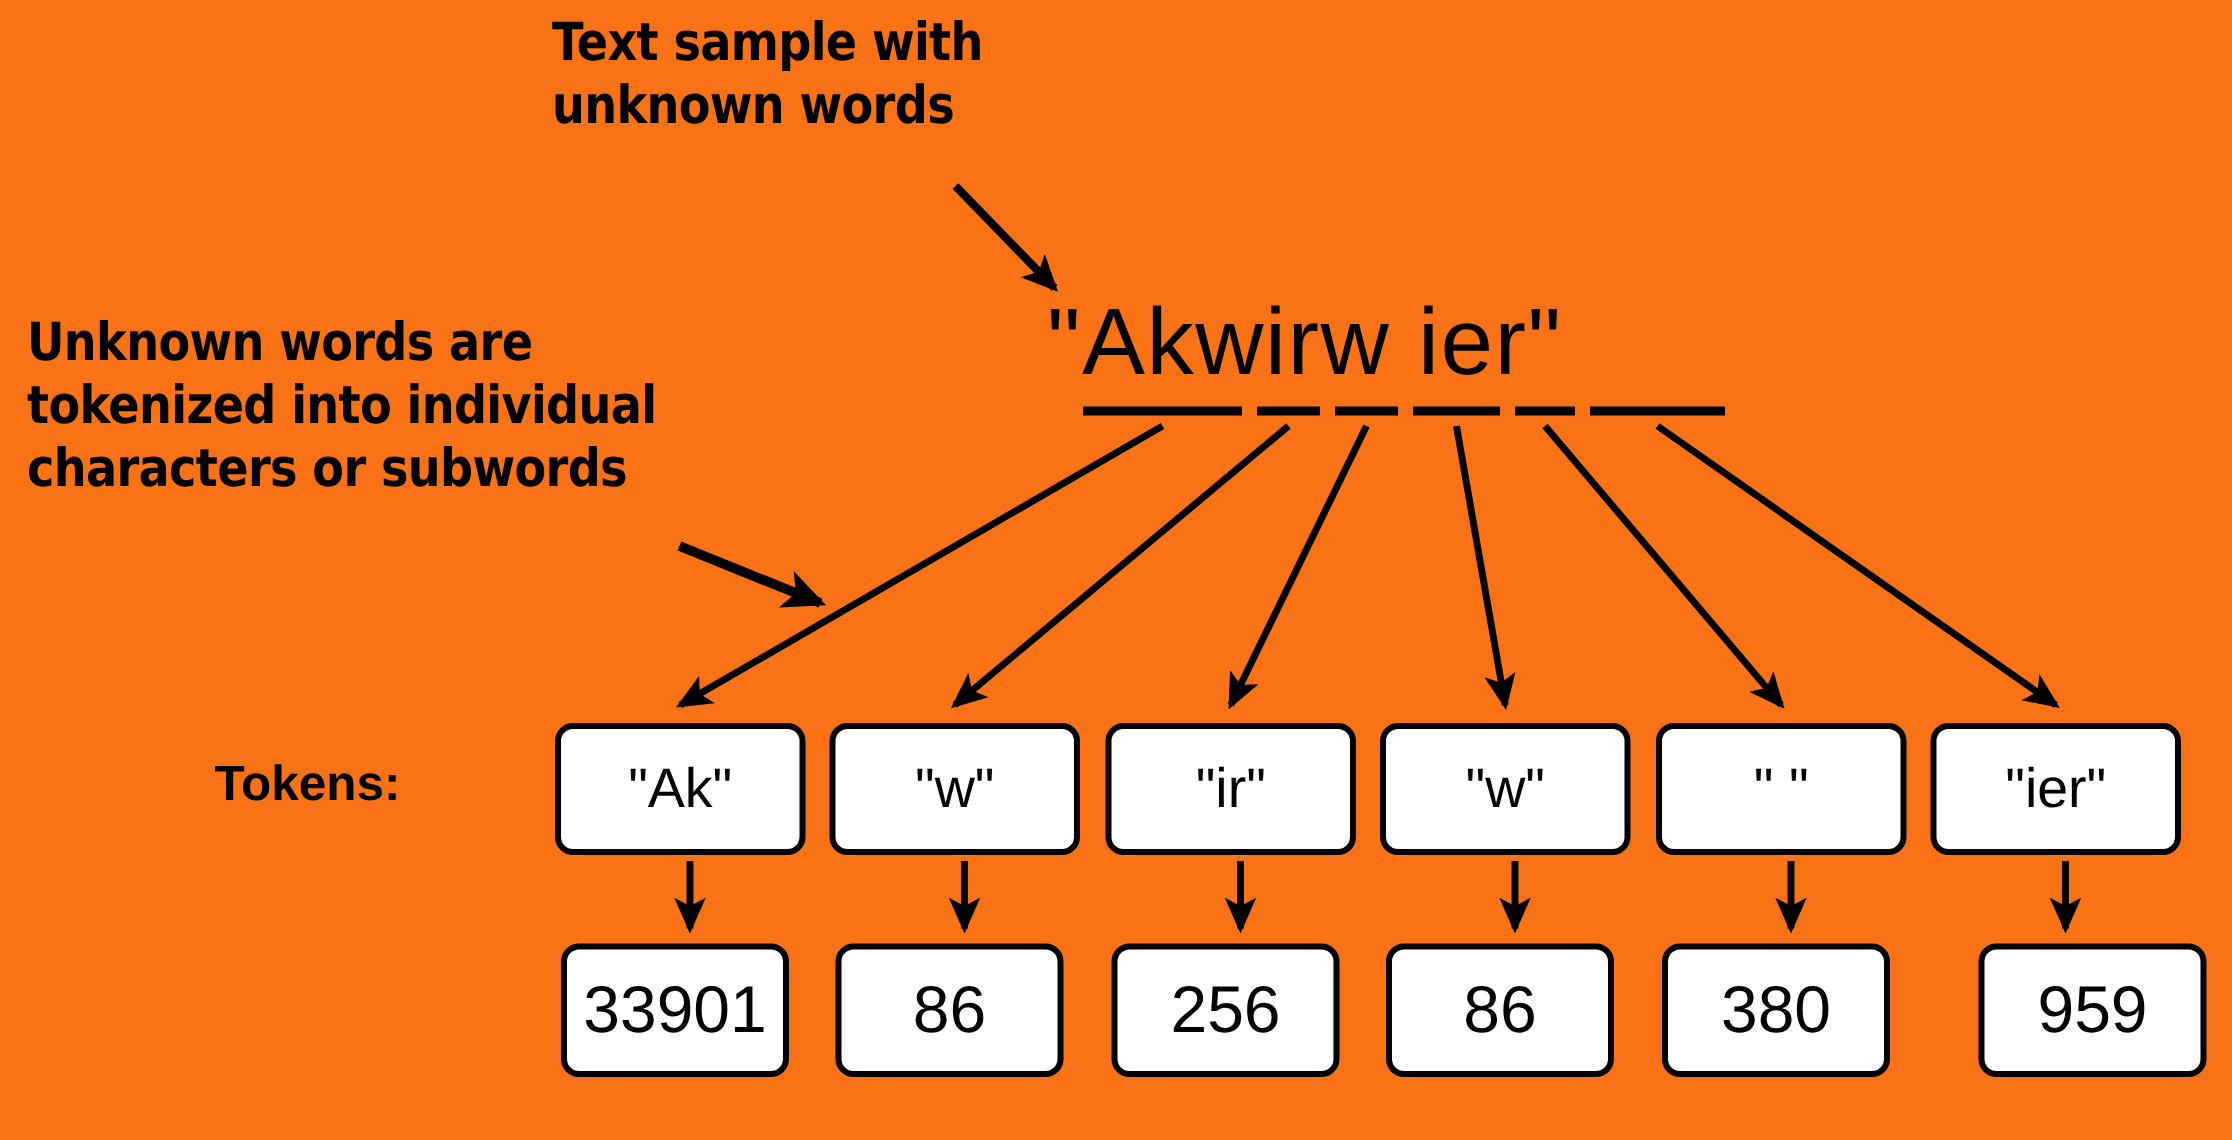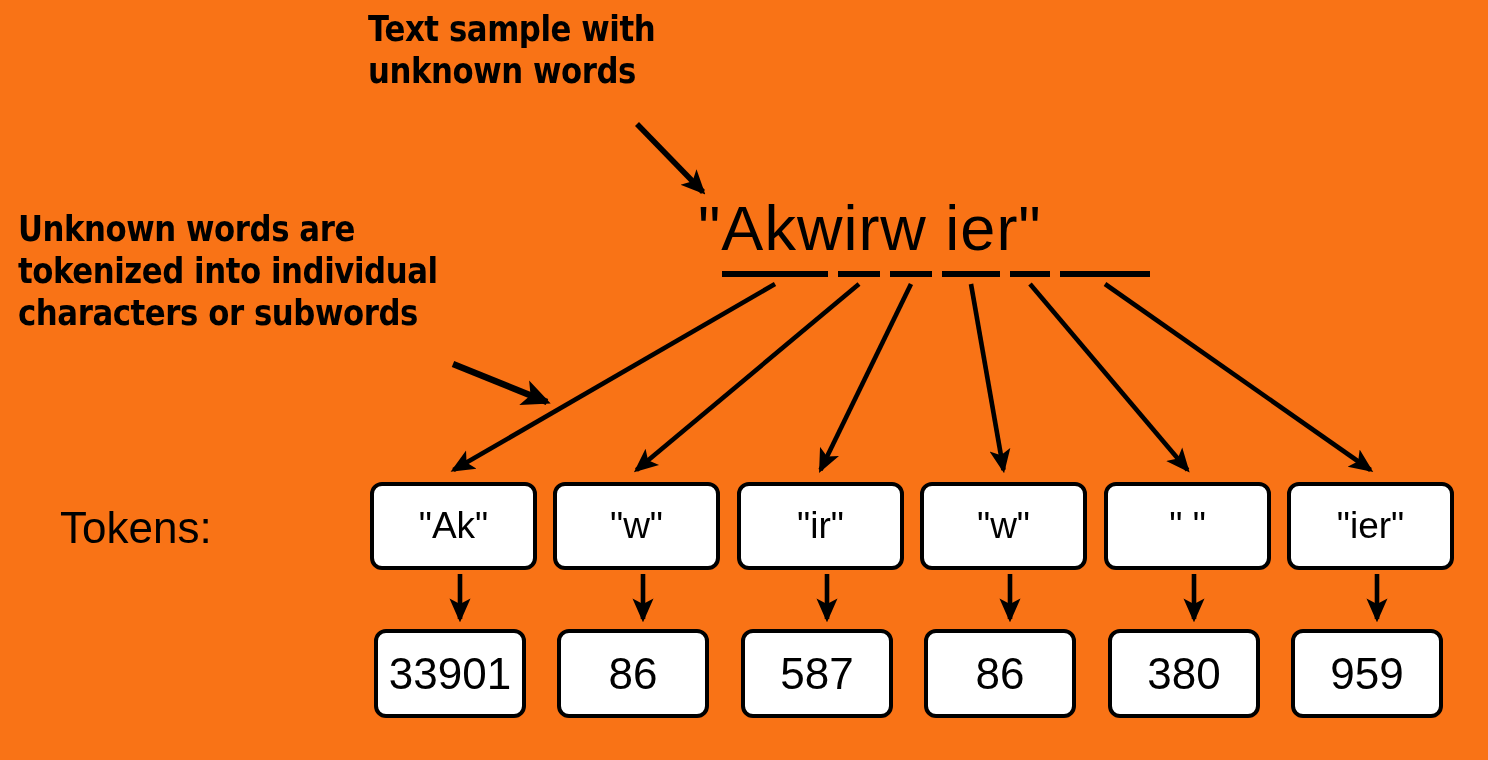"Tokens:" .row-label { font-size: 44px -> 33px; font-weight: normal -> bold; text-align: left -> center }
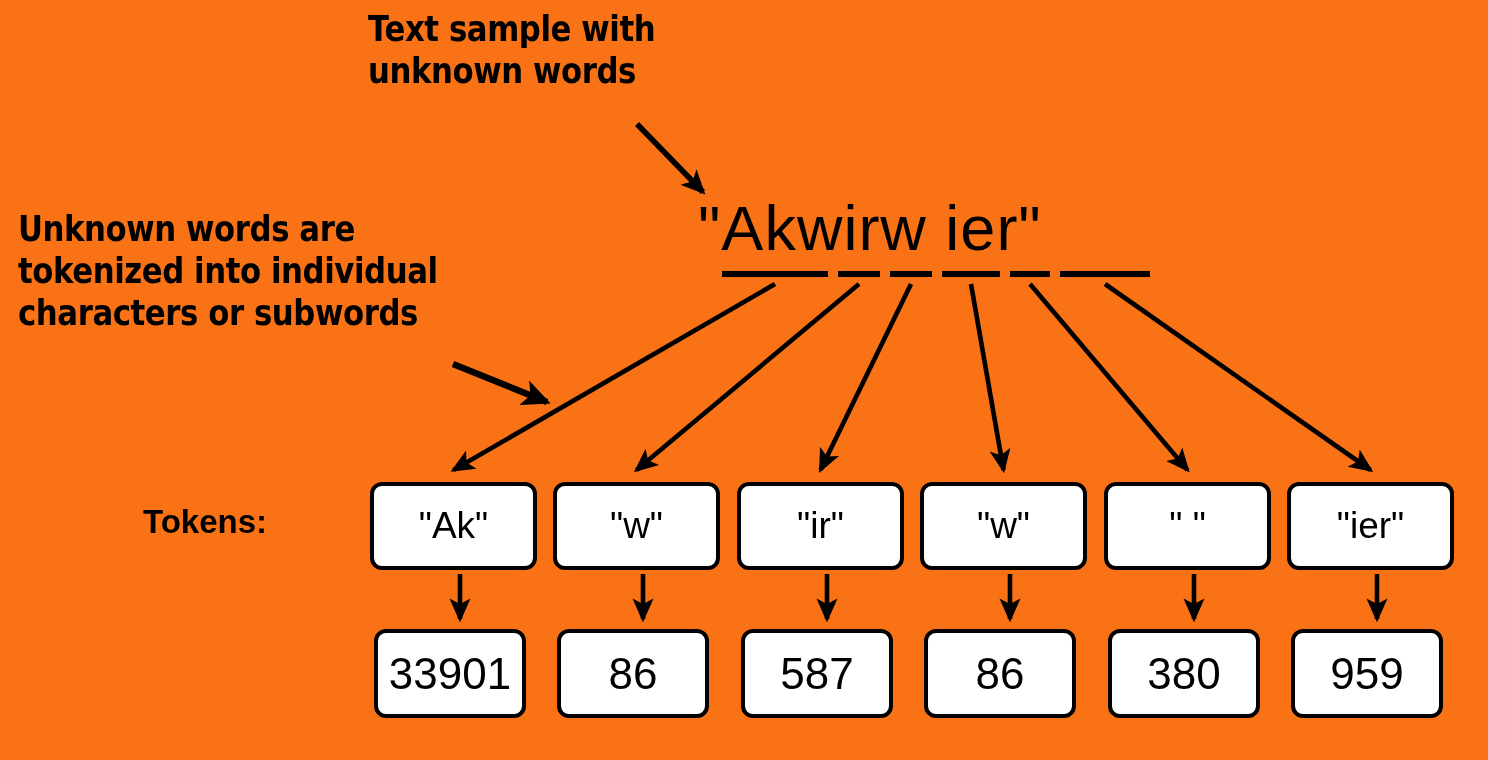"587" div.box { text: 587 -> 256 }
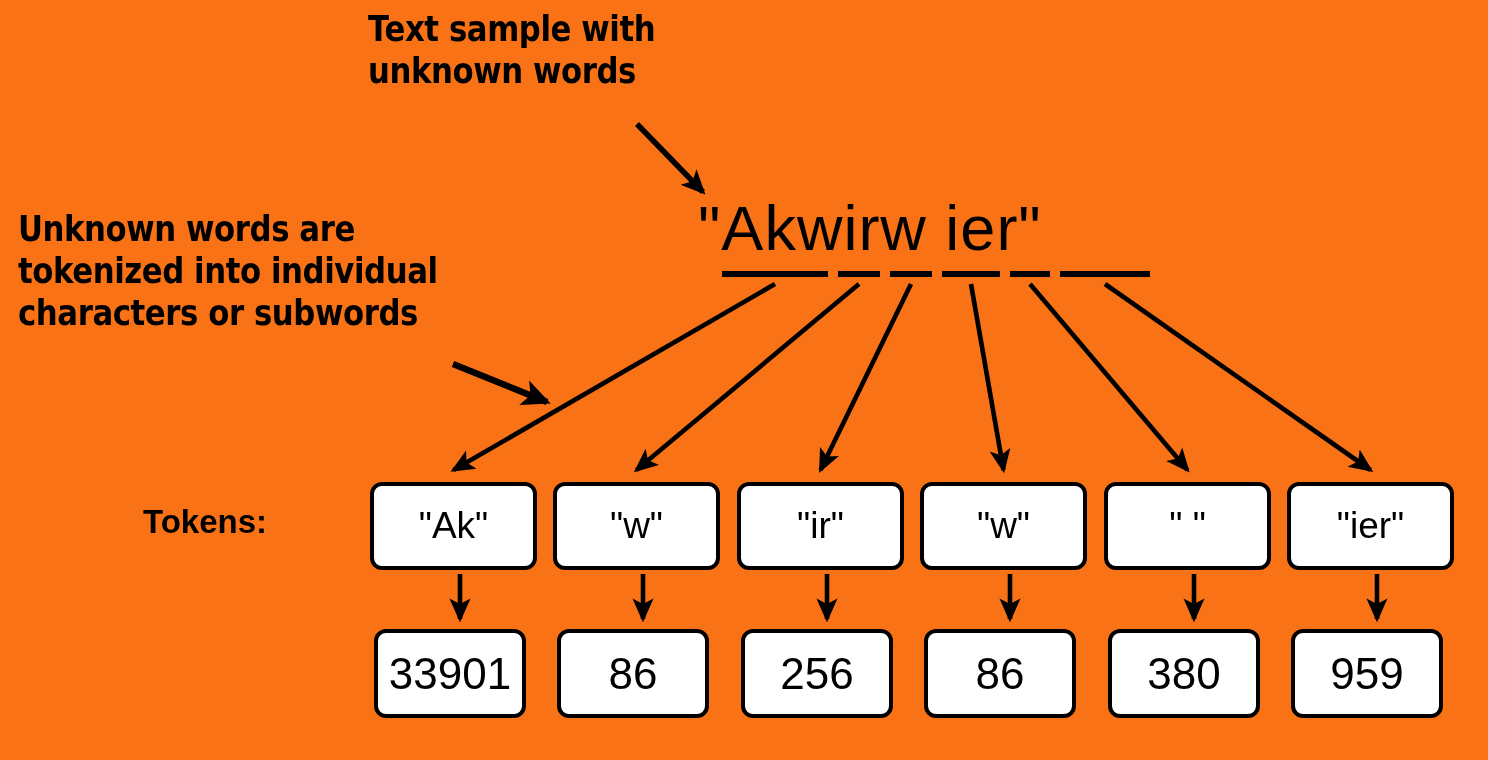"959" div.box { left: 1291px -> 1319px }
